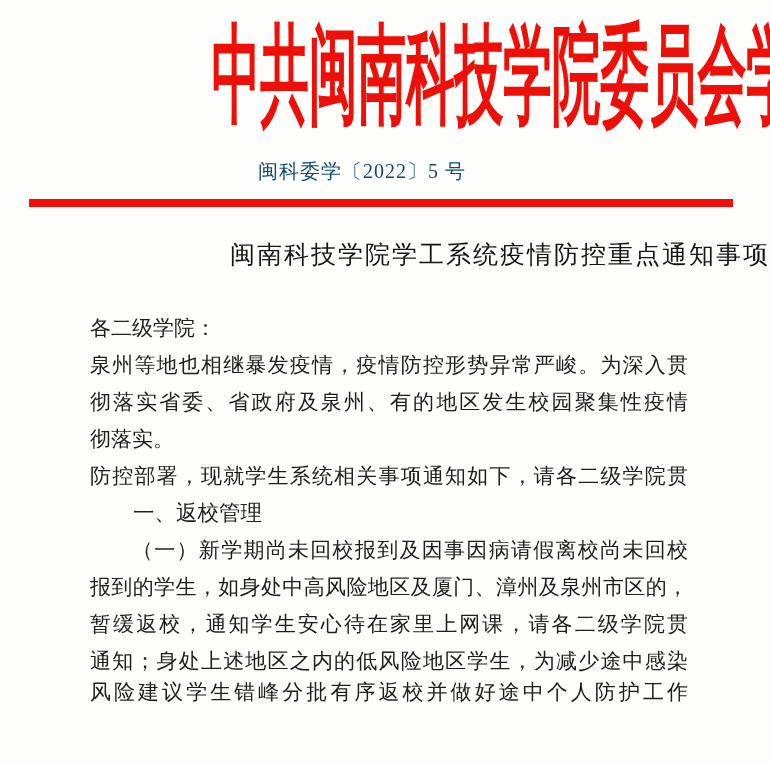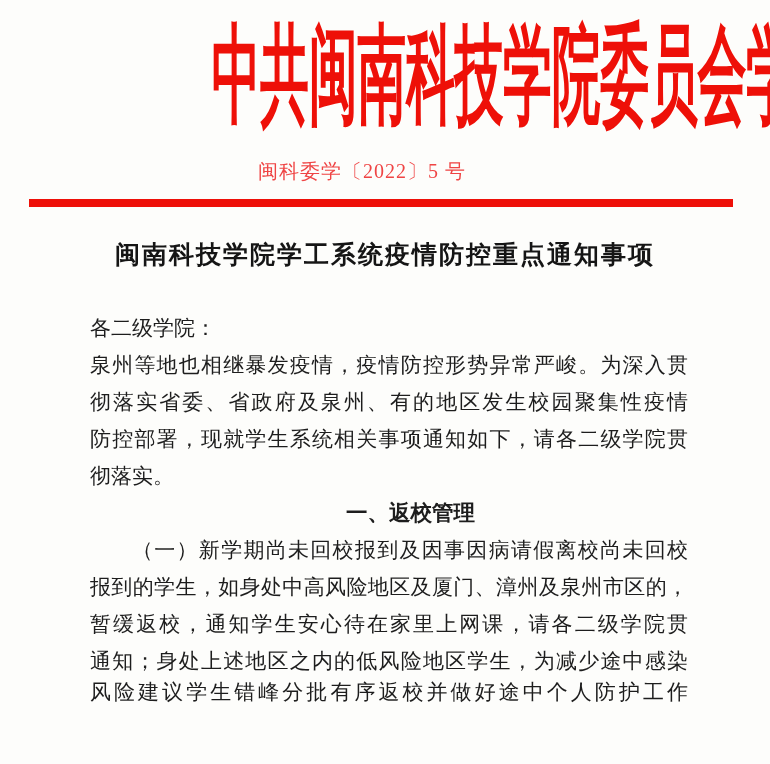"闽科委学〔2022〕5 号" .doc-number { color: #ef4444 -> #0c4a6e }
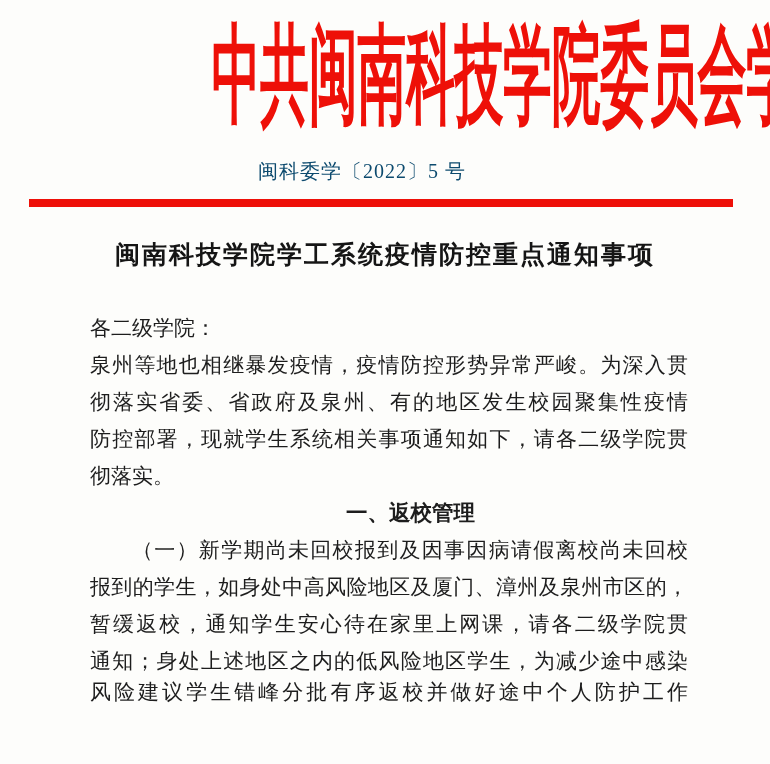"闽南科技学院学工系统疫情防控重点通知事项" .doc-title { font-weight: bold -> normal; text-align: center -> right }
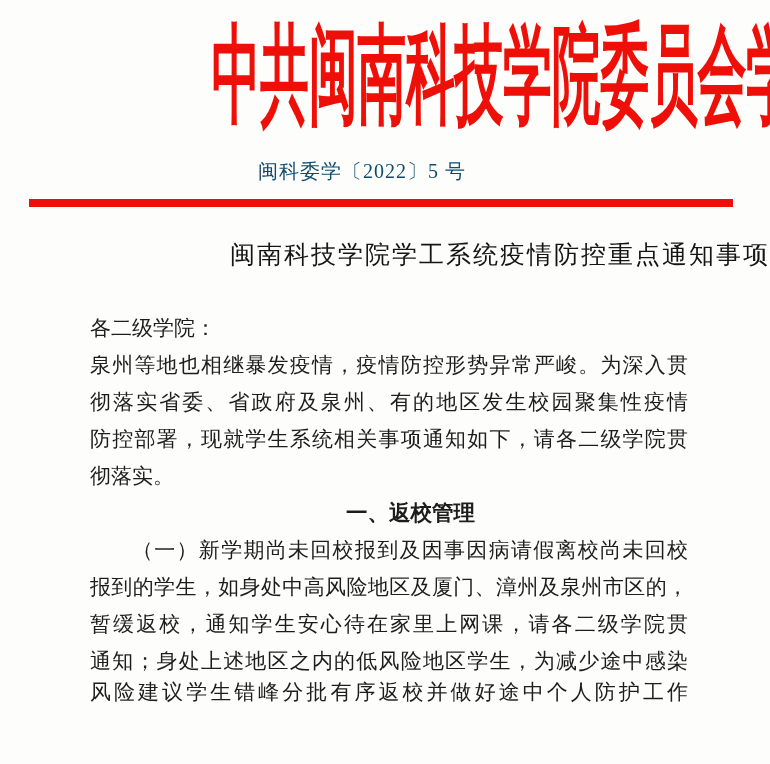"防控部署，现就学生系统相关事项通知如下，请各二级学院贯" div.line { order: before "彻落实。" -> after "彻落实。" }
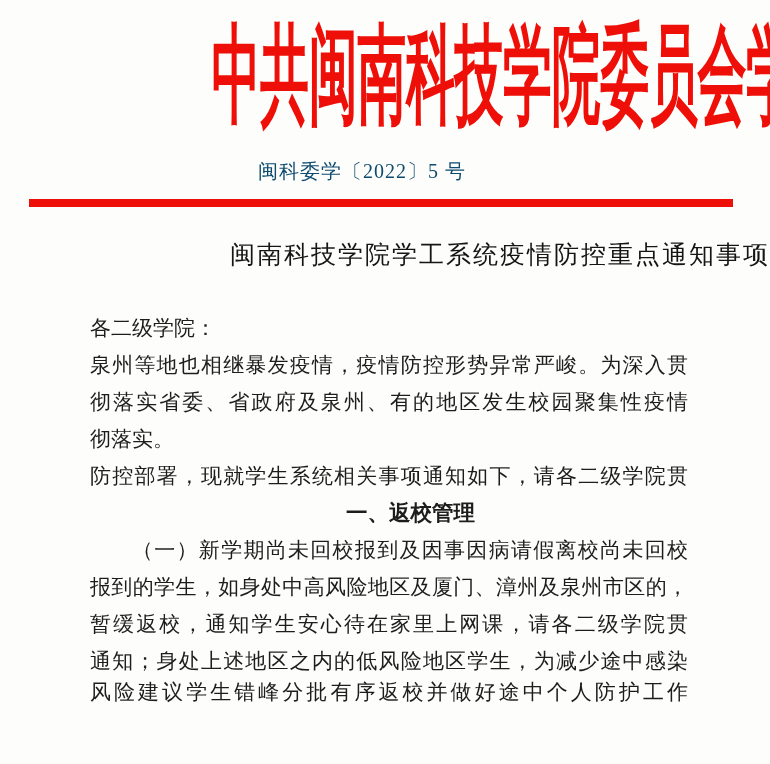"一、返校管理" .bold { font-weight: bold -> normal; text-align: center -> none }
